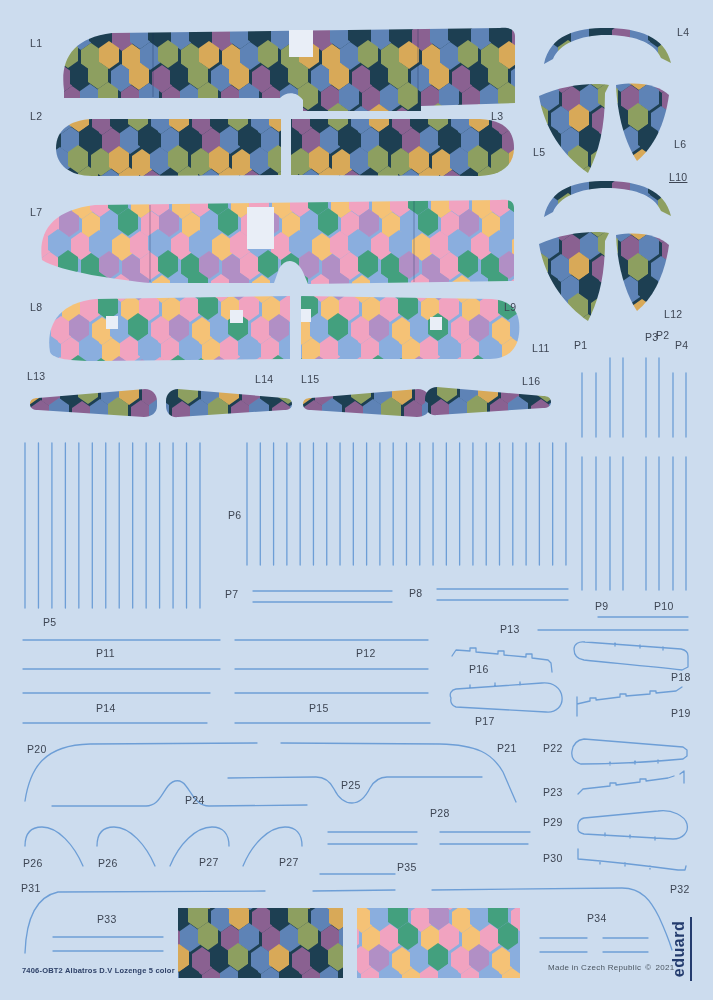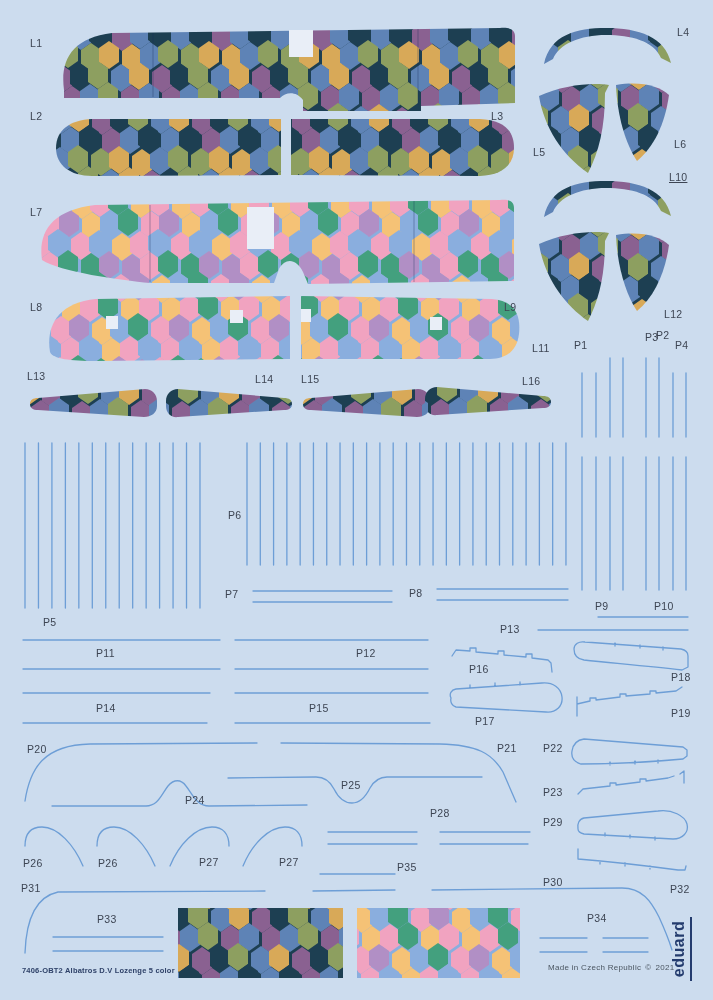"P30" span.plabel { top: 876px -> 852px }
